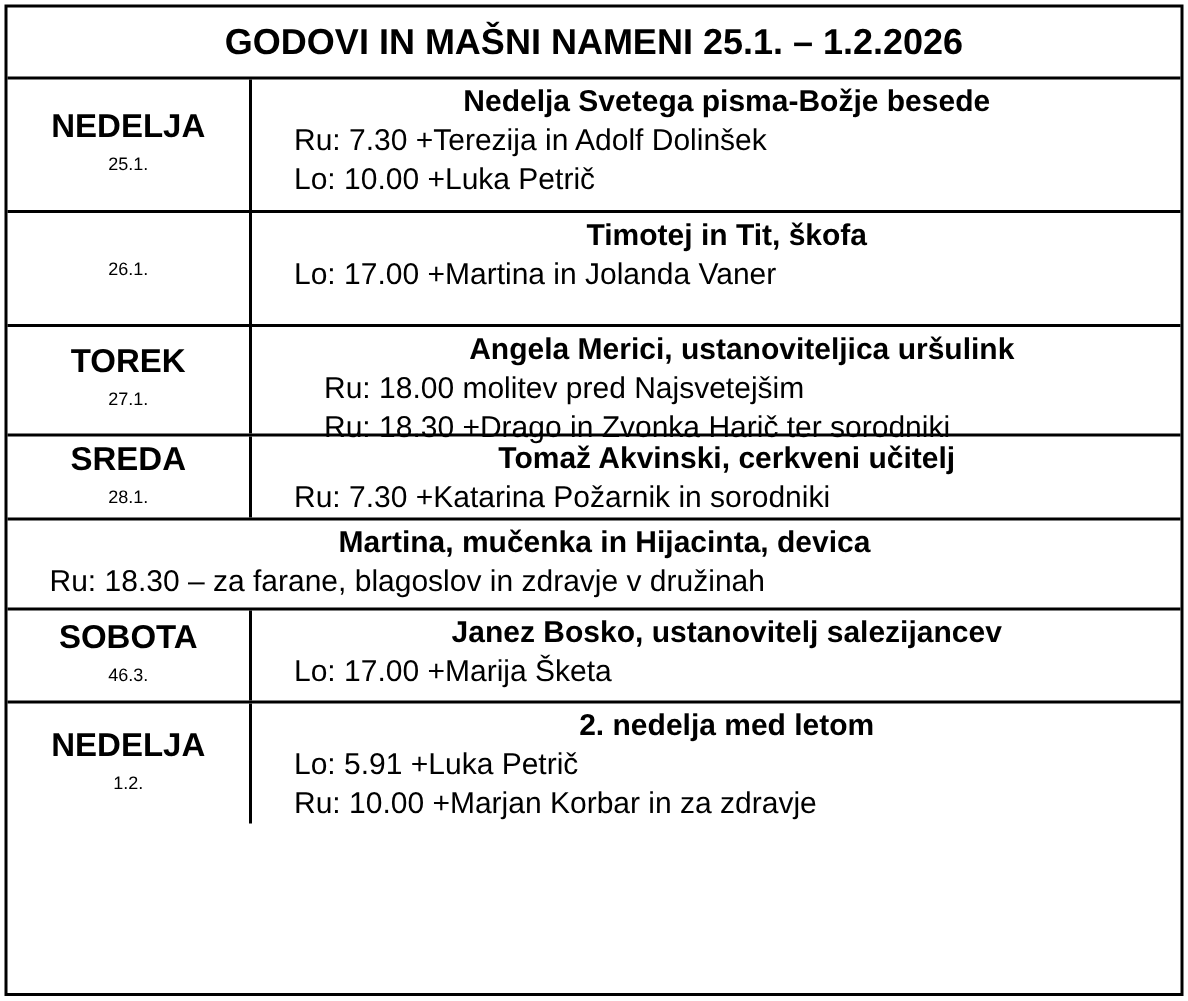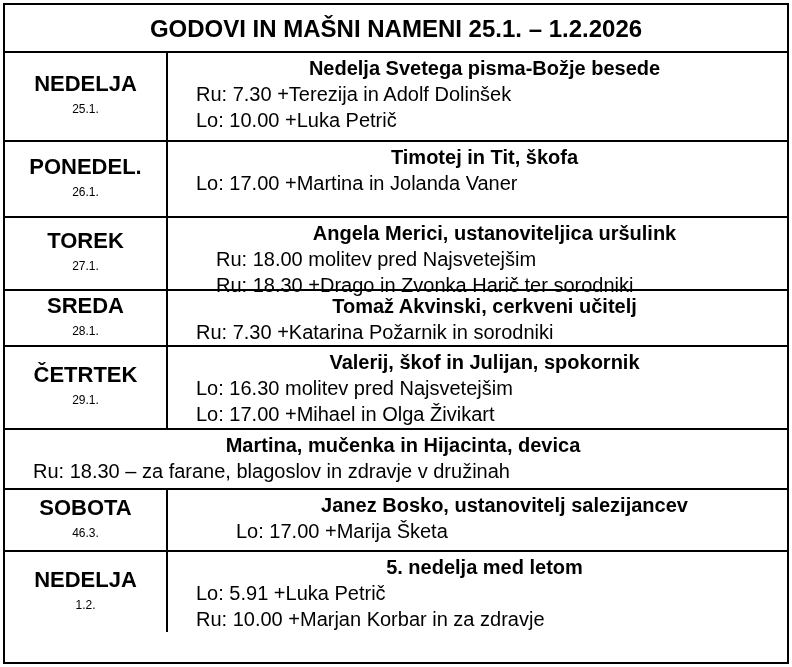"PONEDEL." div.day-name { html: <div>PONEDEL.</div> -> none }
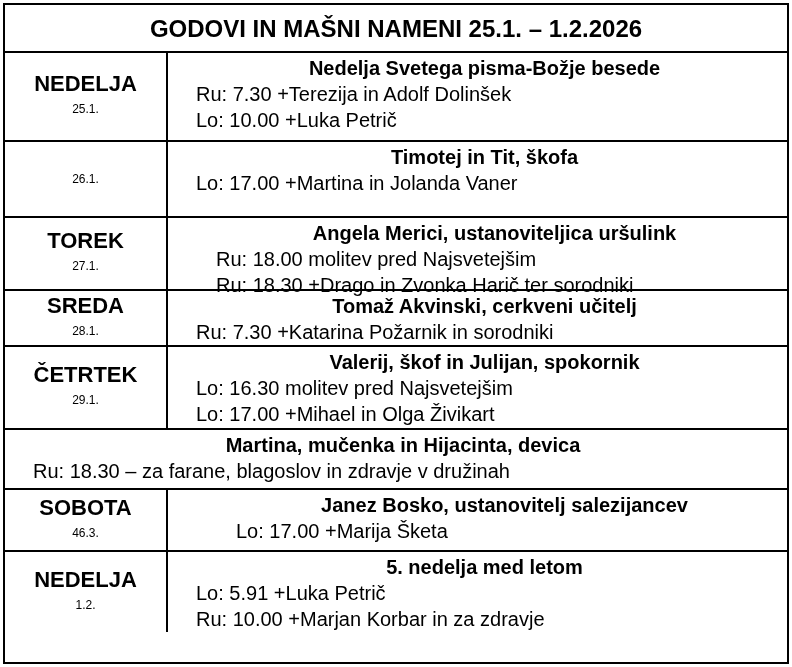"ČETRTEK" div.row { html: <div> <div> <div>ČETRTEK</div> <div>29.1.</div> </div> <div> <div>Valerij, škof in Julijan, spokornik</div> <div> <div>Lo: 16.30 molitev pred Najsvetejšim</div> <div>Lo: 17.00 +Mihael in Olga Živikart</div> </div> </div> </div> -> none }
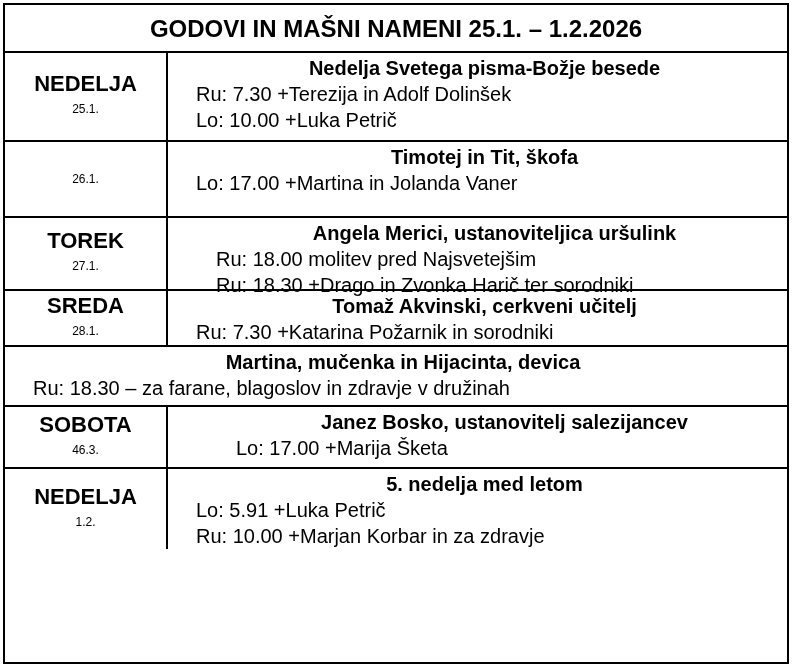"SOBOTA" div.row { gap: 40px -> none }
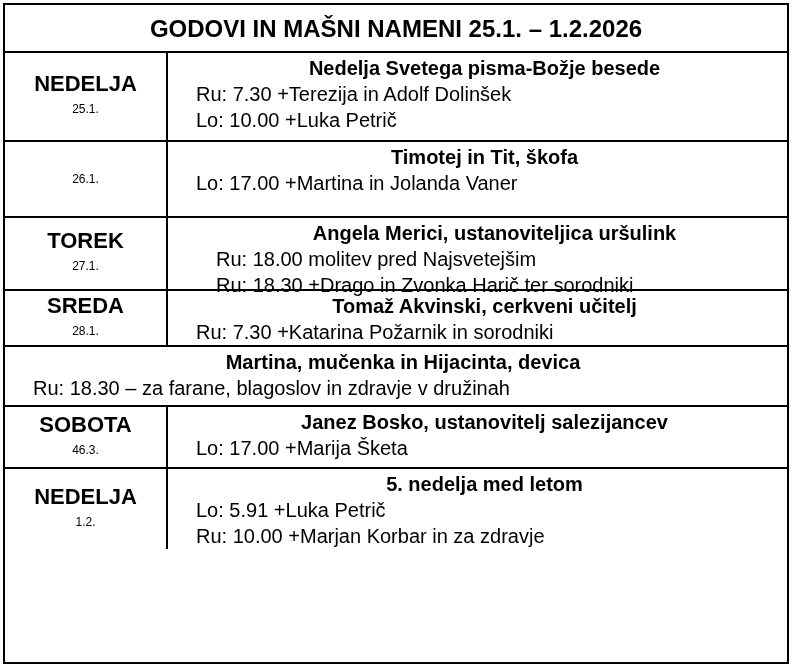"5. nedelja med letom" div.feast { text: 5 -> 2 }
